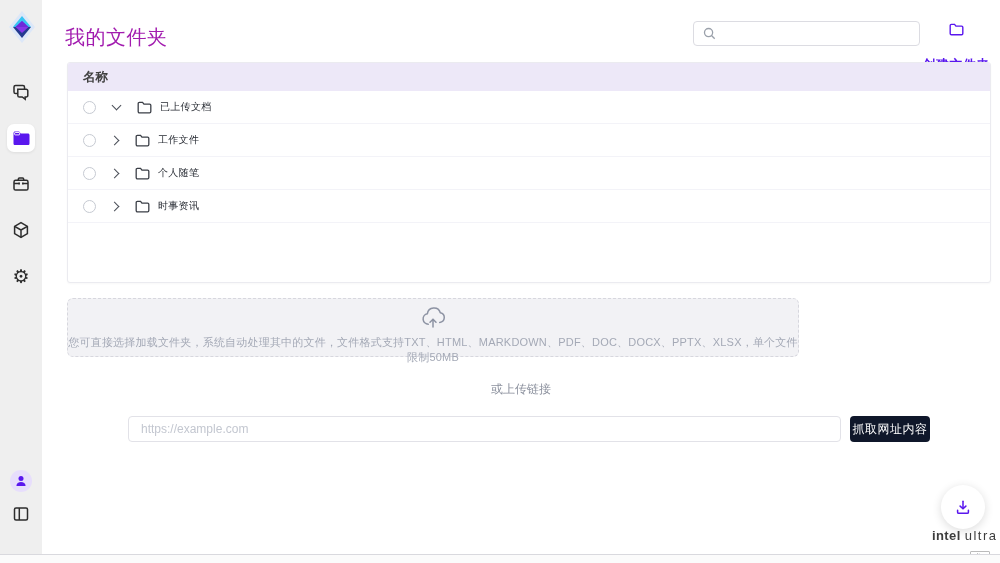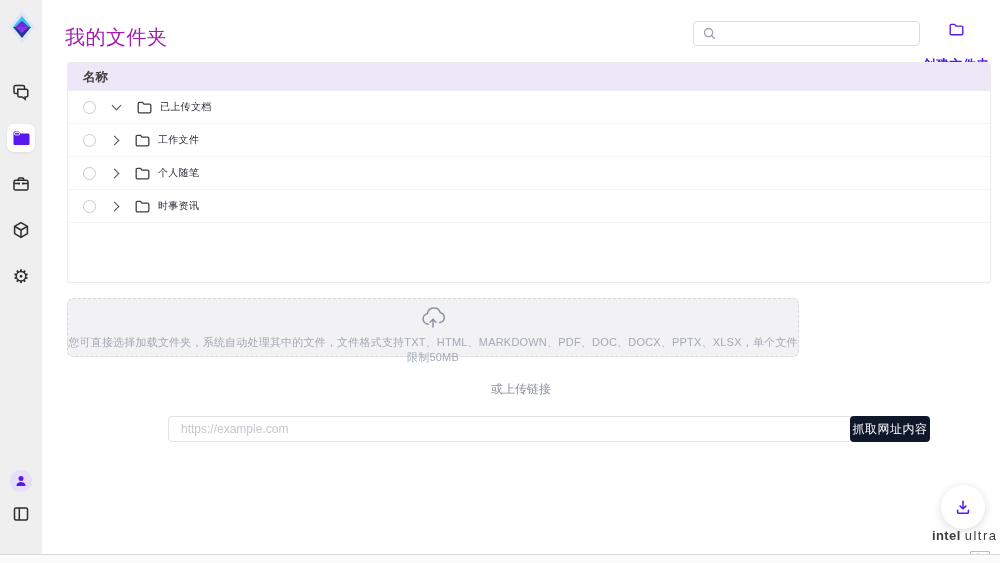"https://example.com" .url-input { margin-left: 40px -> none }
